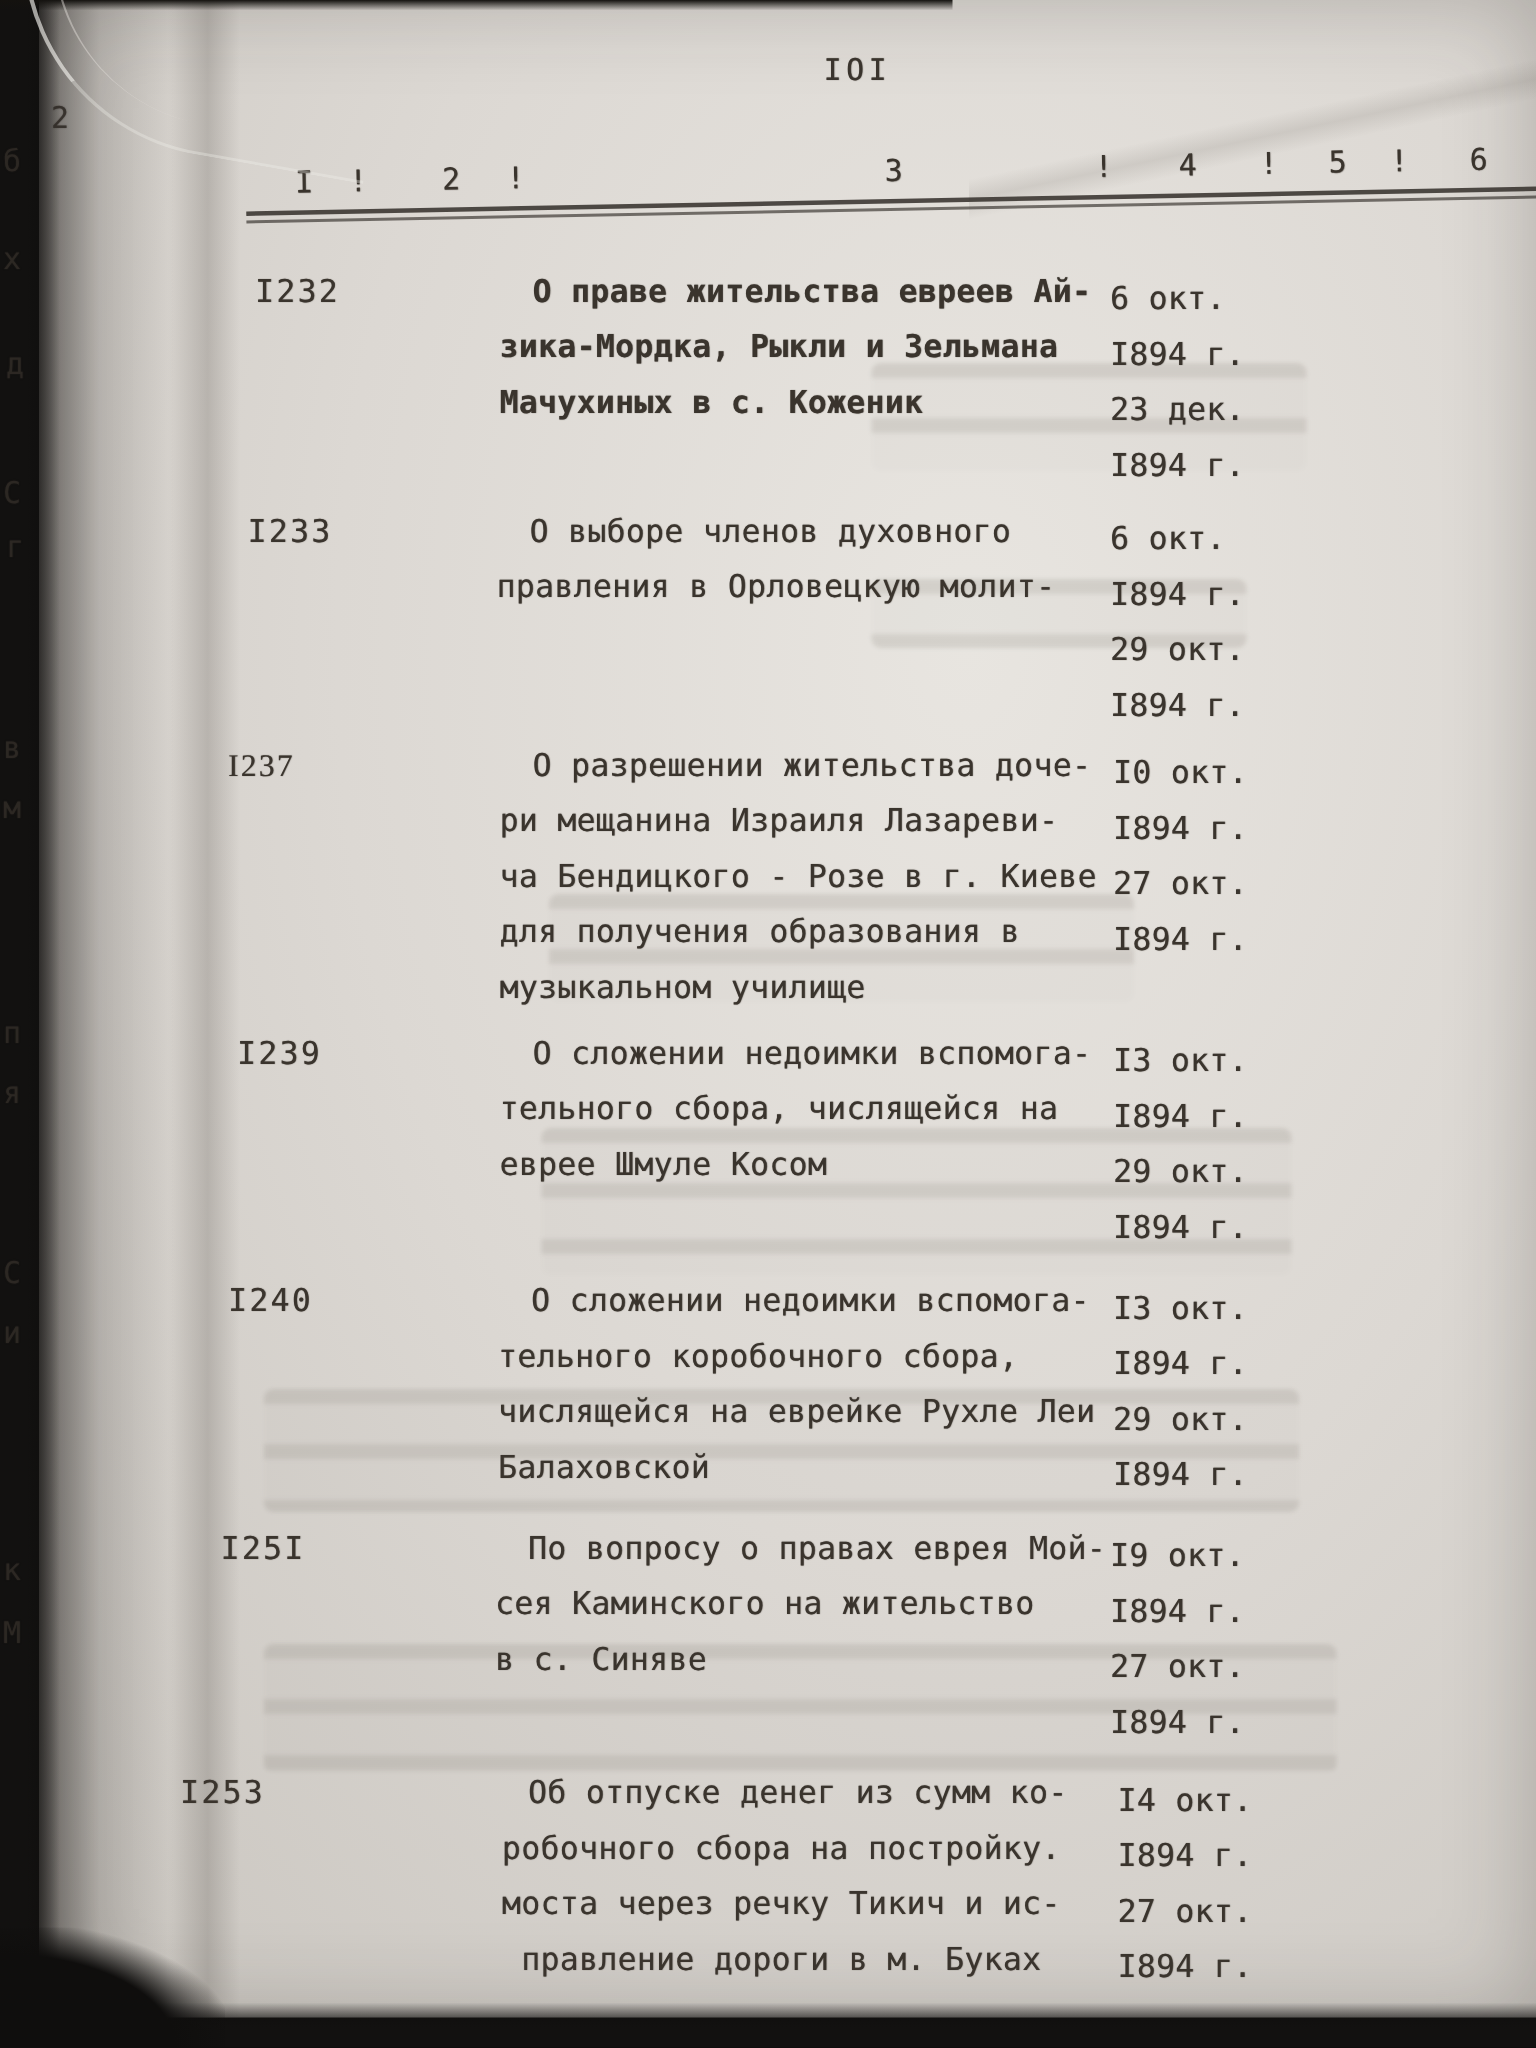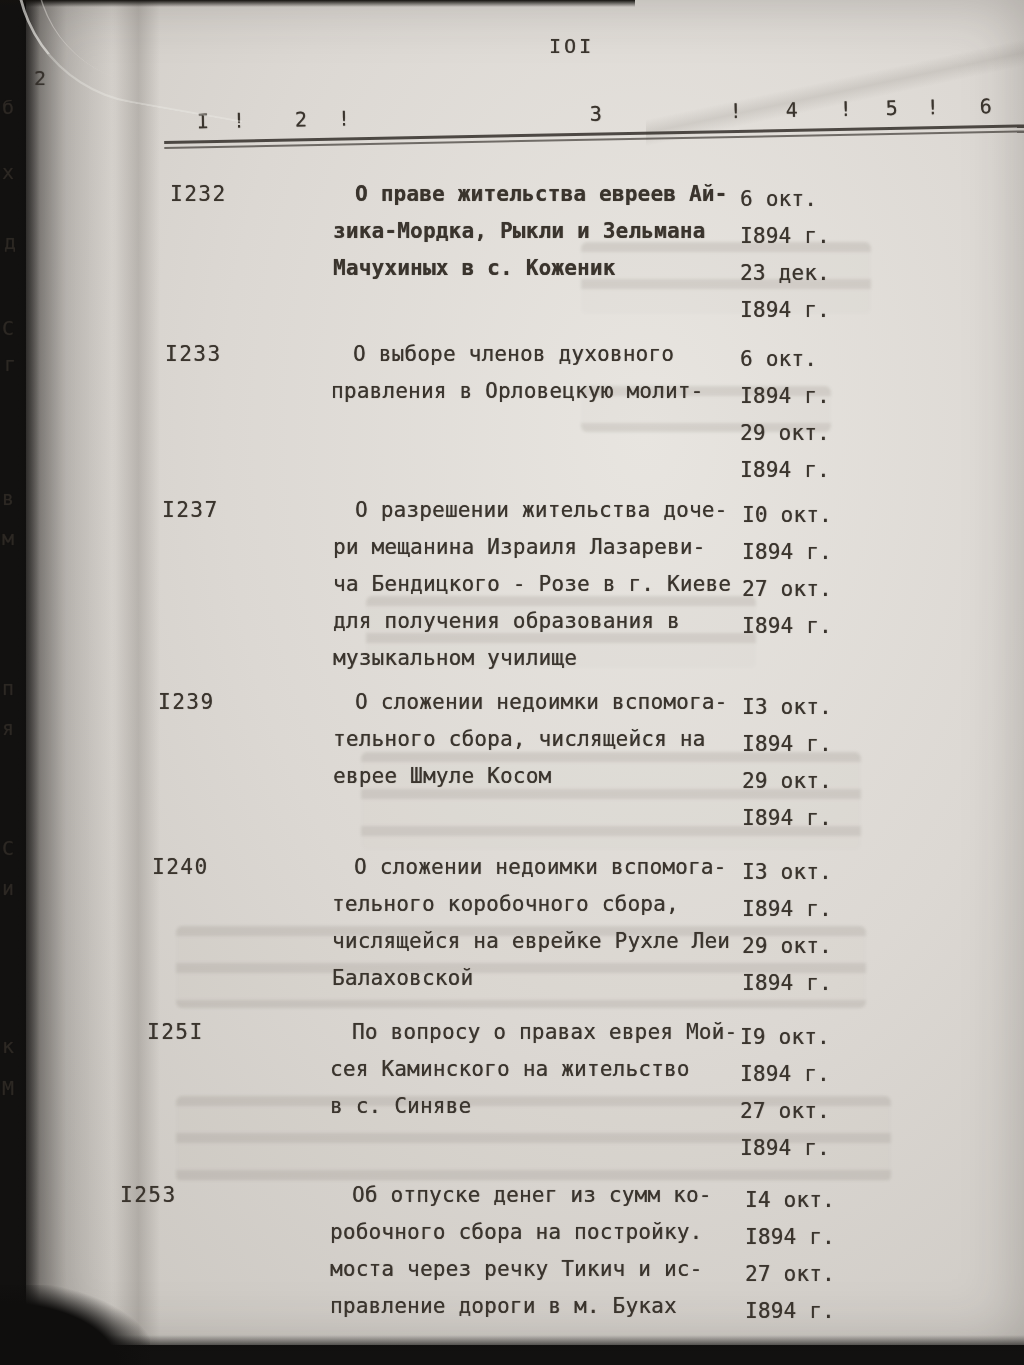"I237" div.entry-num { font-family: none -> Liberation Serif, serif; left: 162px -> 152px }
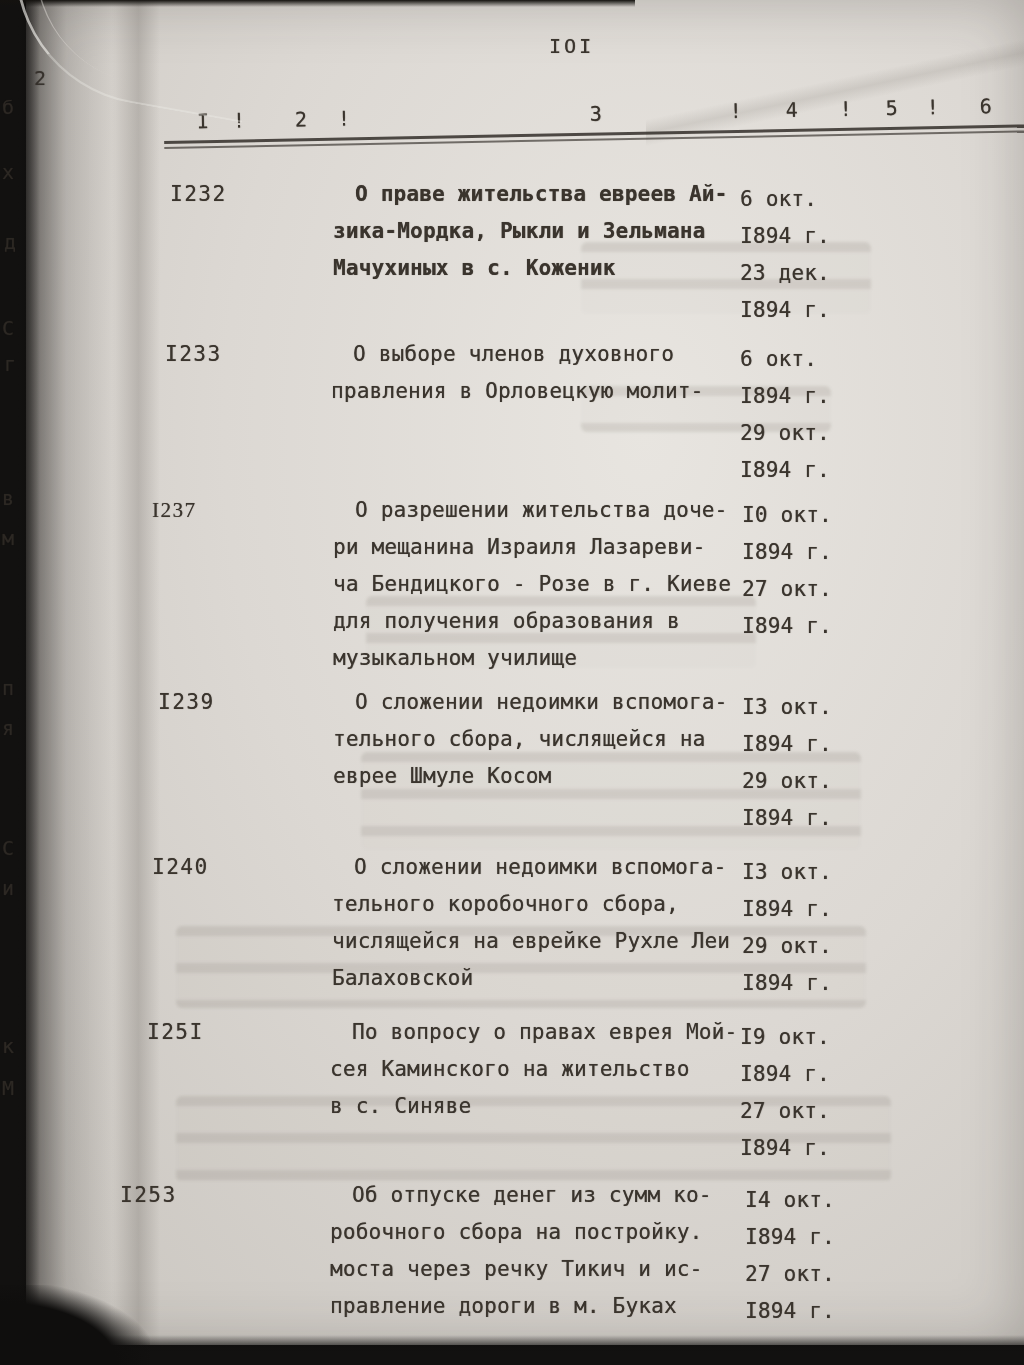"Об отпуске денег из сумм" div.entry-desc { text-align: none -> center }
